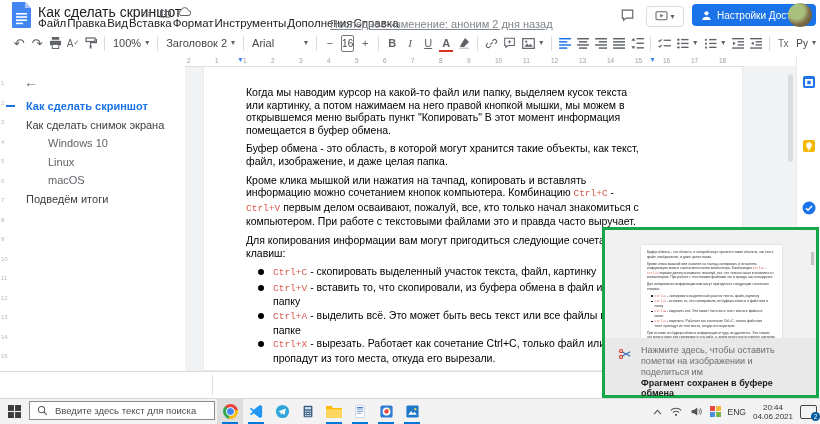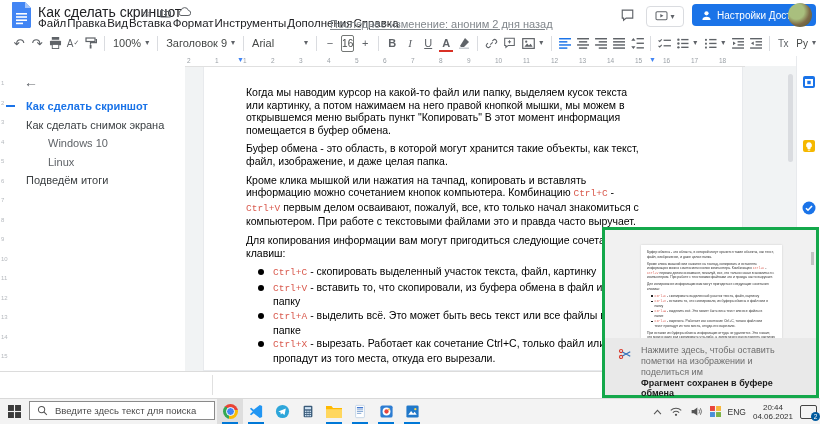"Заголовок 9" span { text: 9 -> 2 }
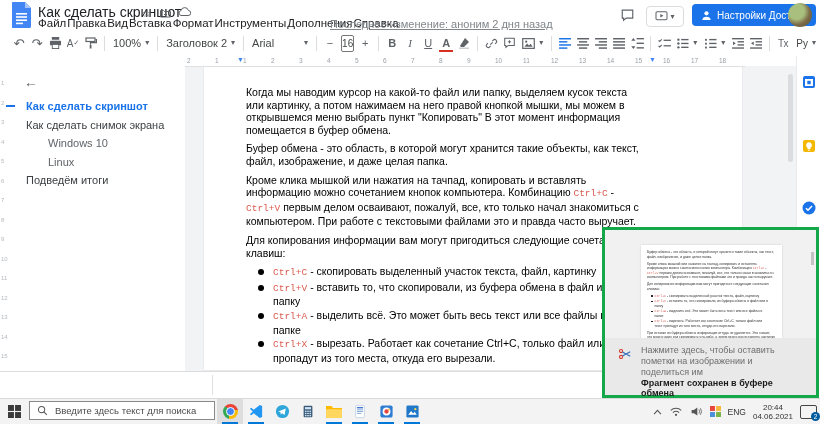"macOS" div.ol-item { html: none -> <div>macOS</div> }
